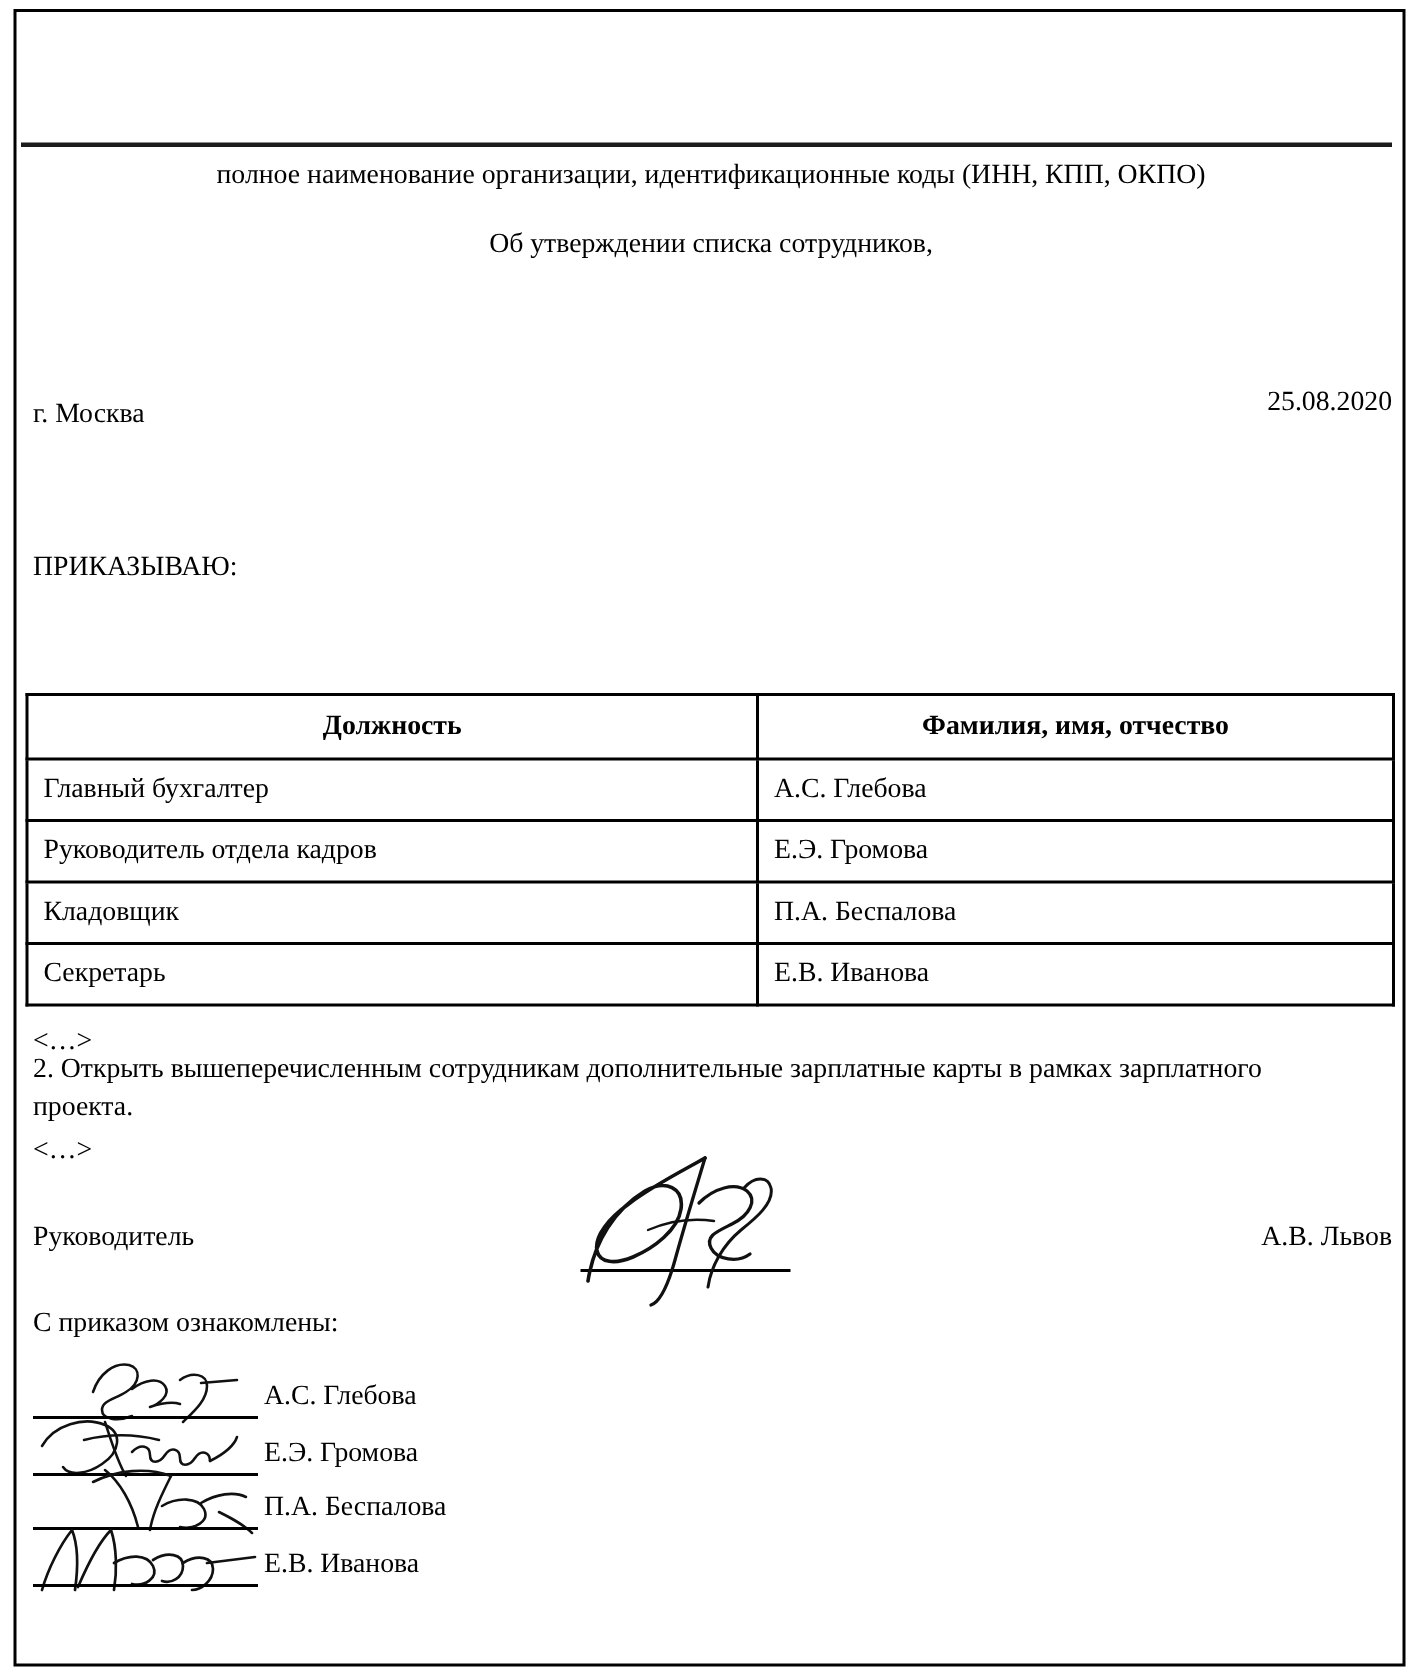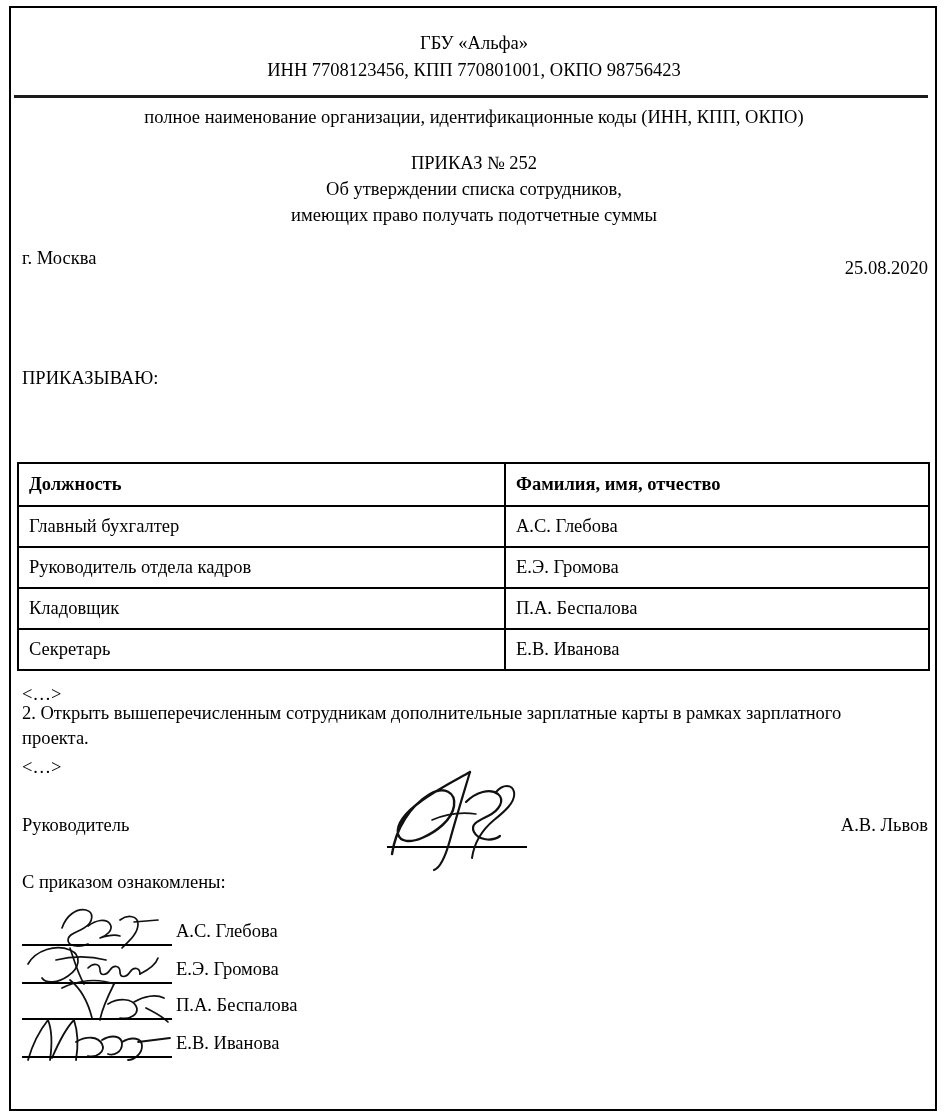"ГБУ «Альфа»" div.org-header { html: <div> <div>ГБУ «Альфа»</div> <div>ИНН 7708123456, КПП 770801001, ОКПО 98756423</div> </div> -> none }
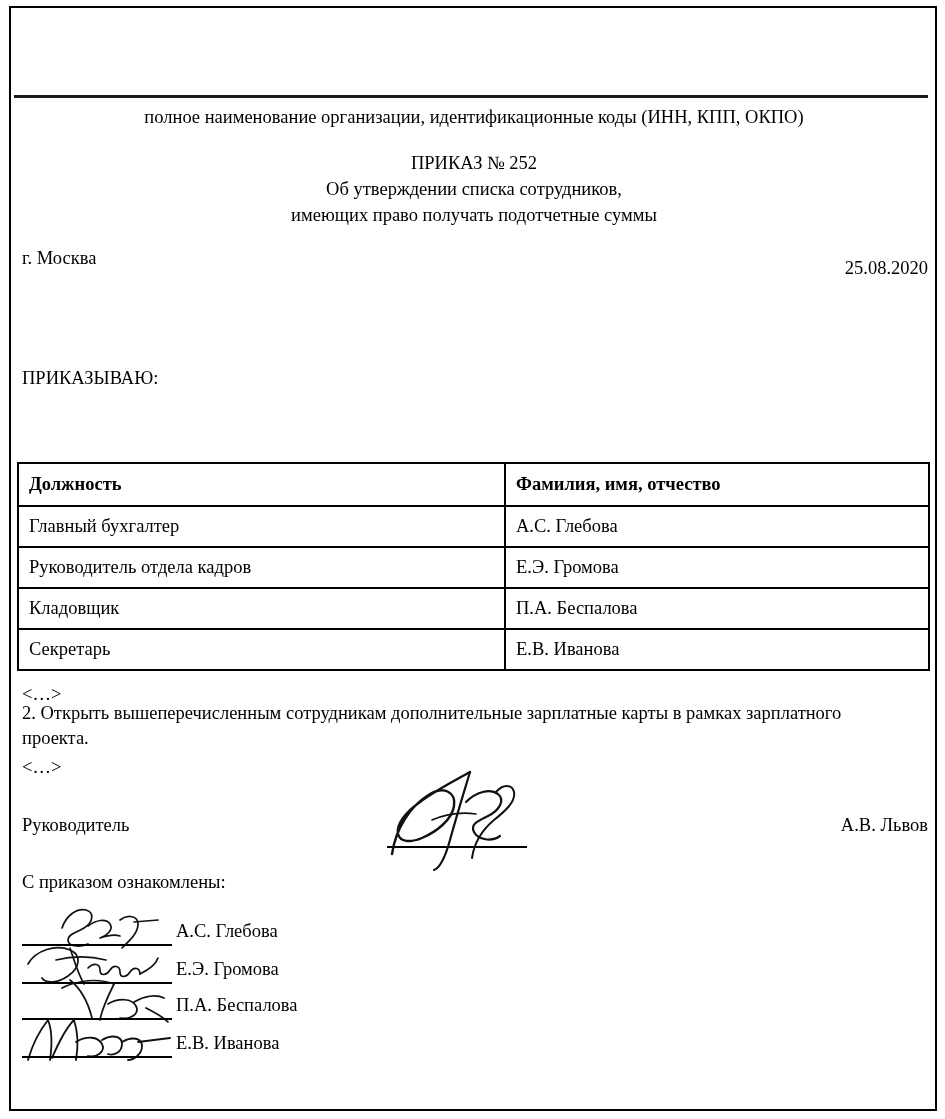"ПРИКАЗ № 252" div { html: <div>ПРИКАЗ № 252</div> -> none }
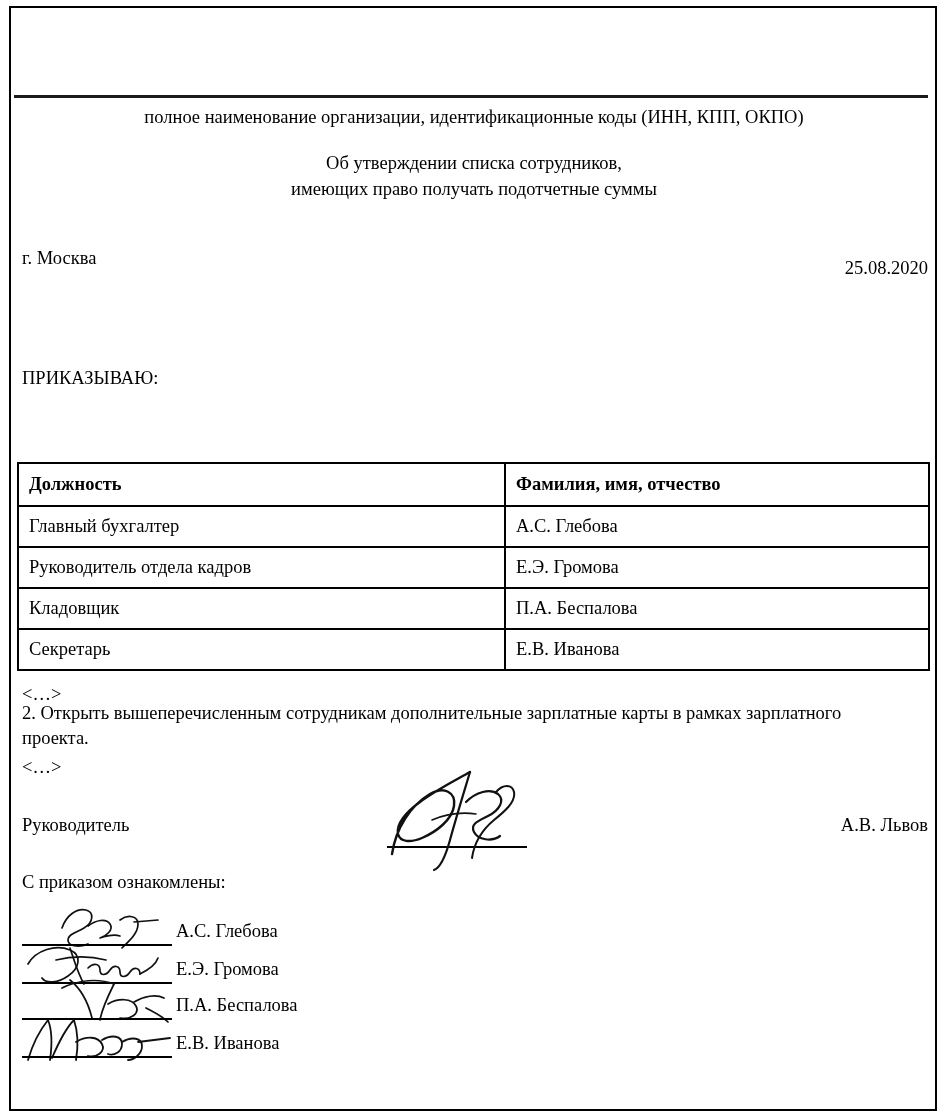"имеющих право получать подотчетные суммы" div { html: <div>имеющих право получать подотчетные суммы</div> -> none }
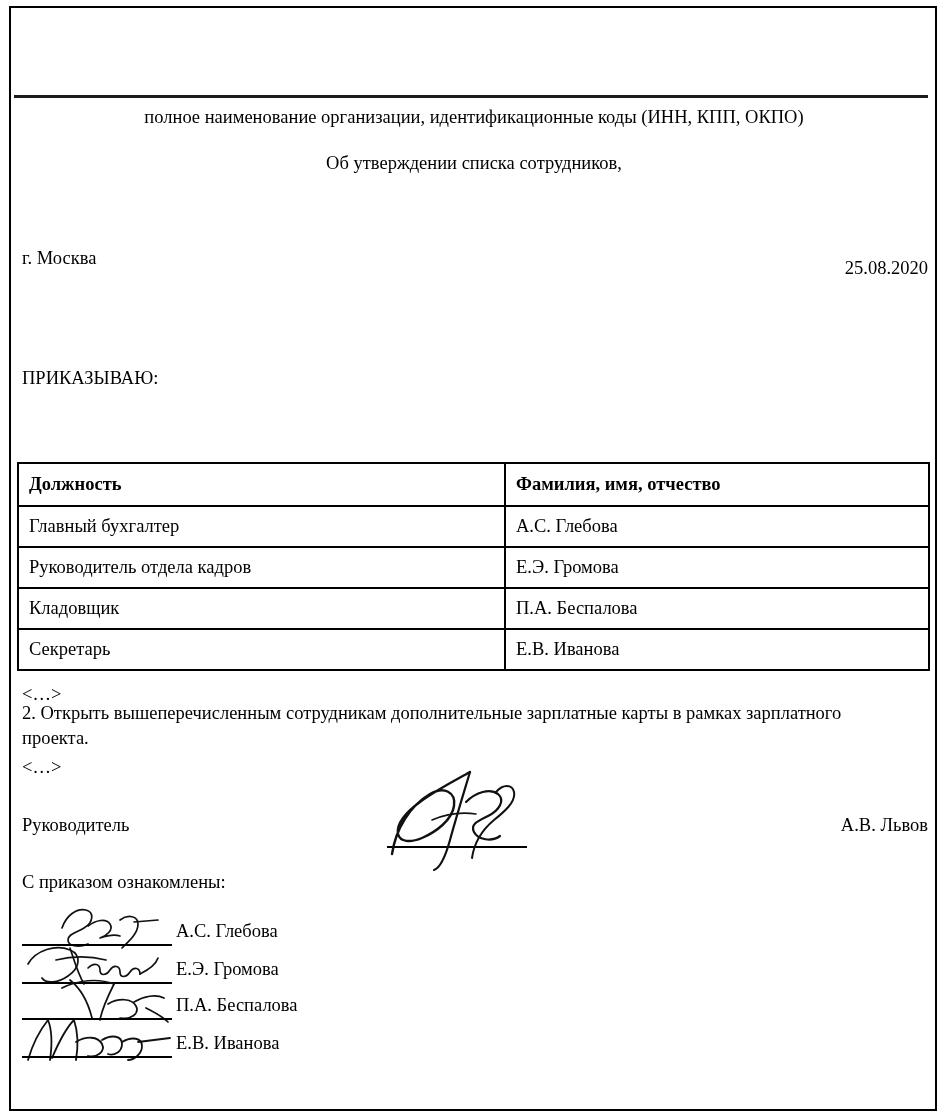"г. Москва" .place { top: 248px -> 266px }
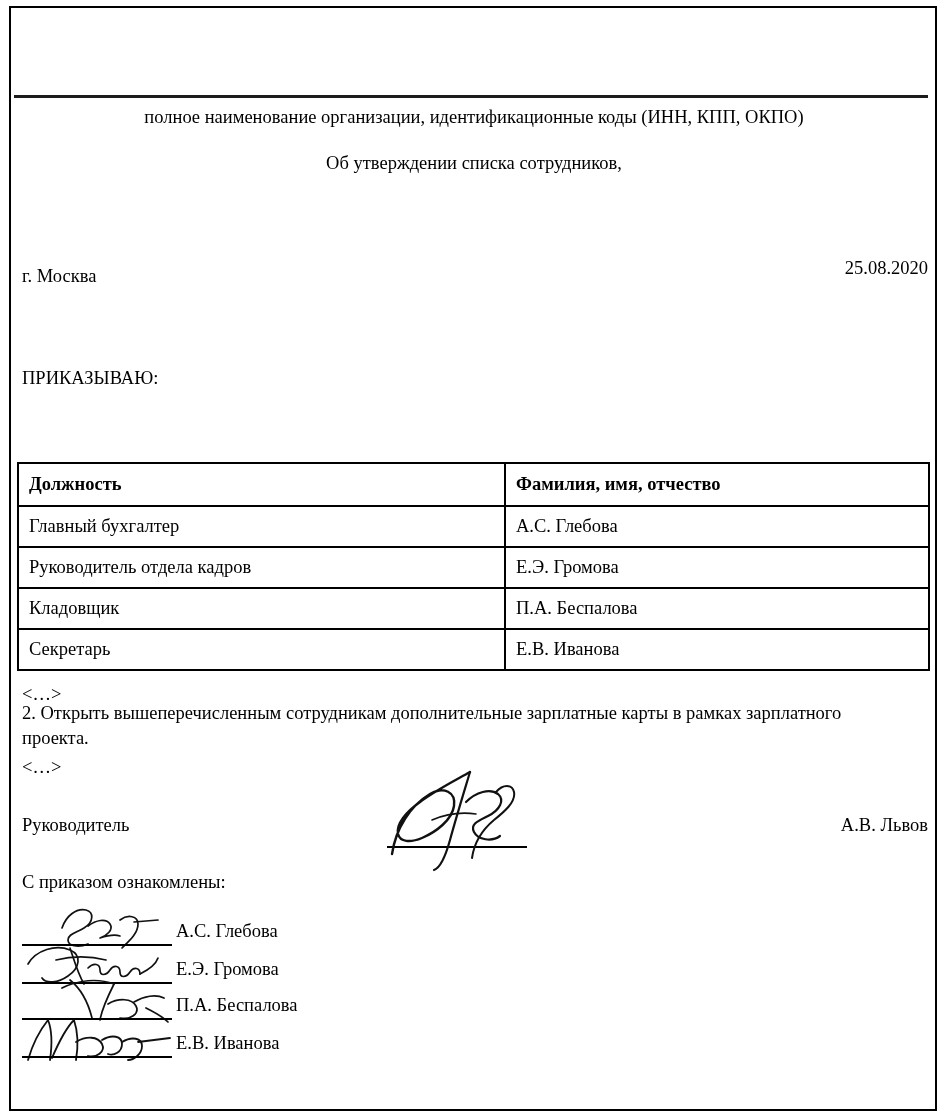"Должность" #staff-table th { text-align: left -> center }
